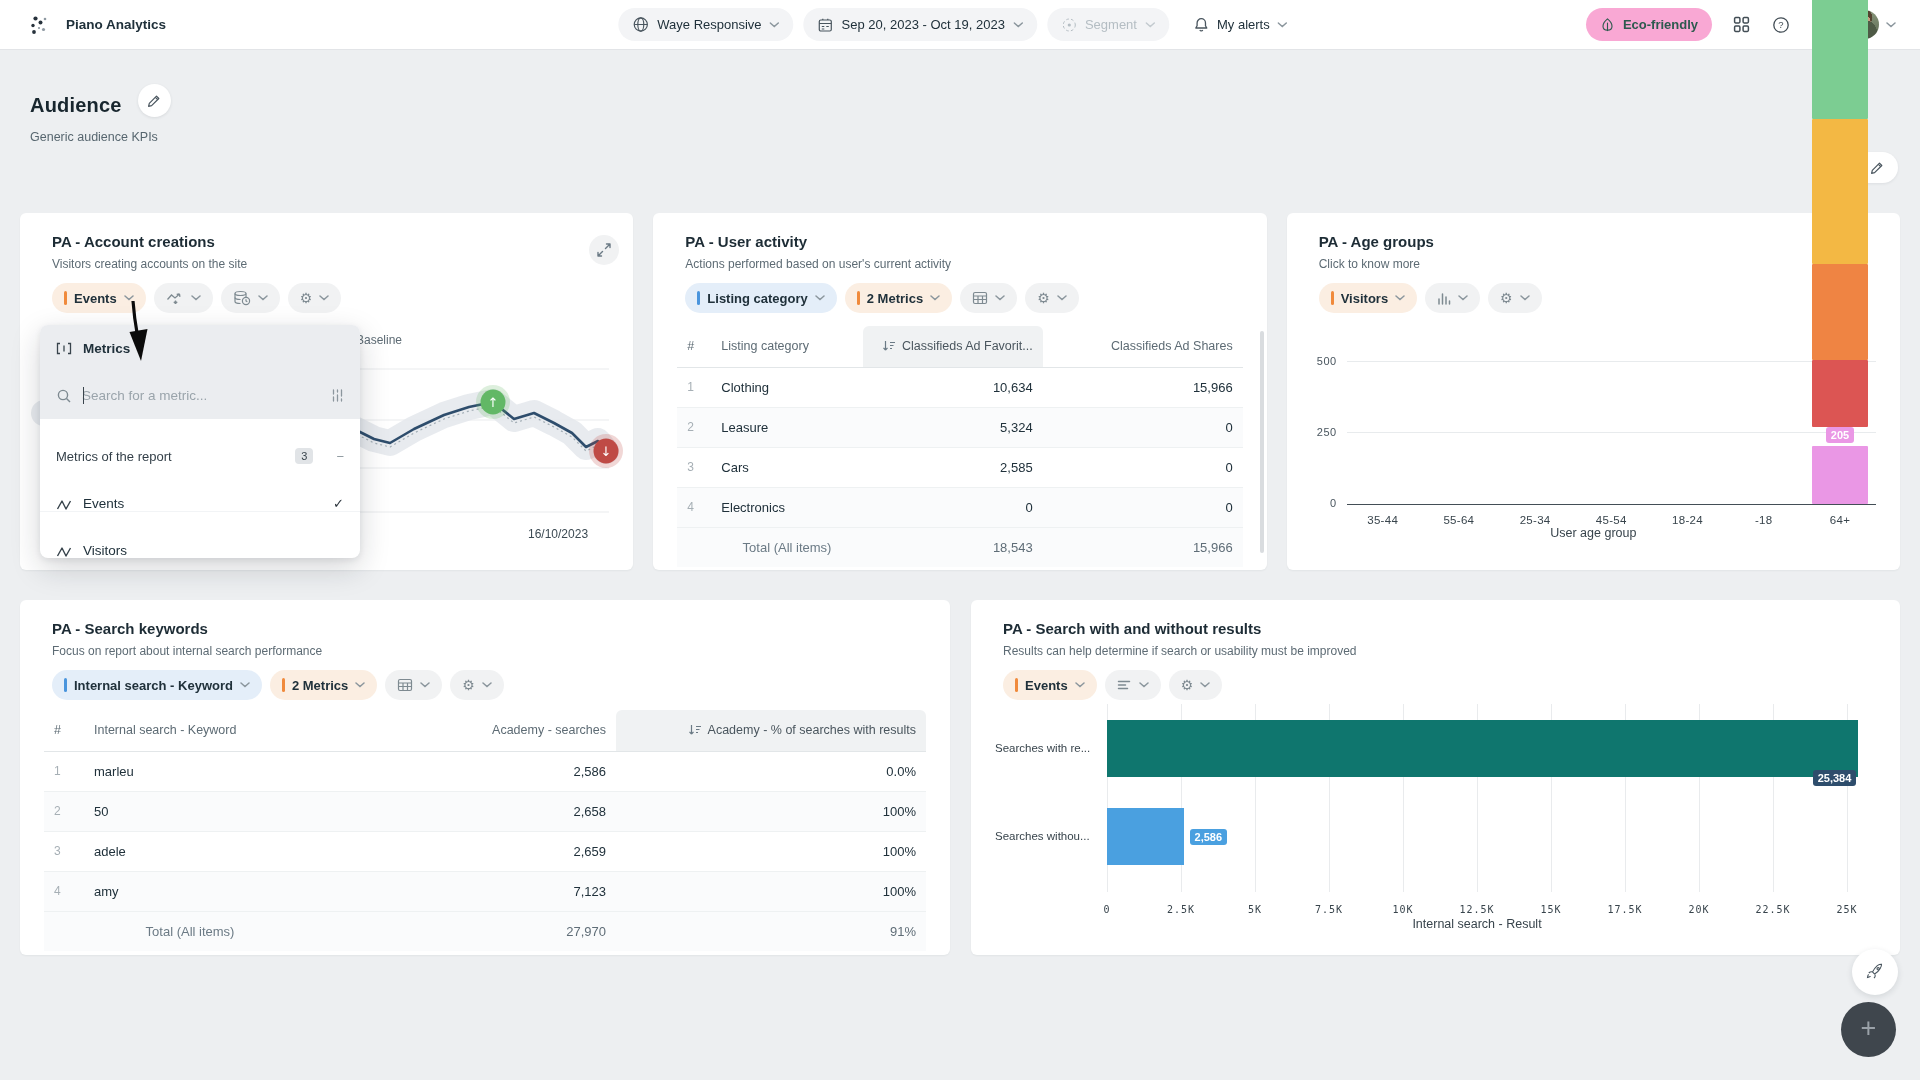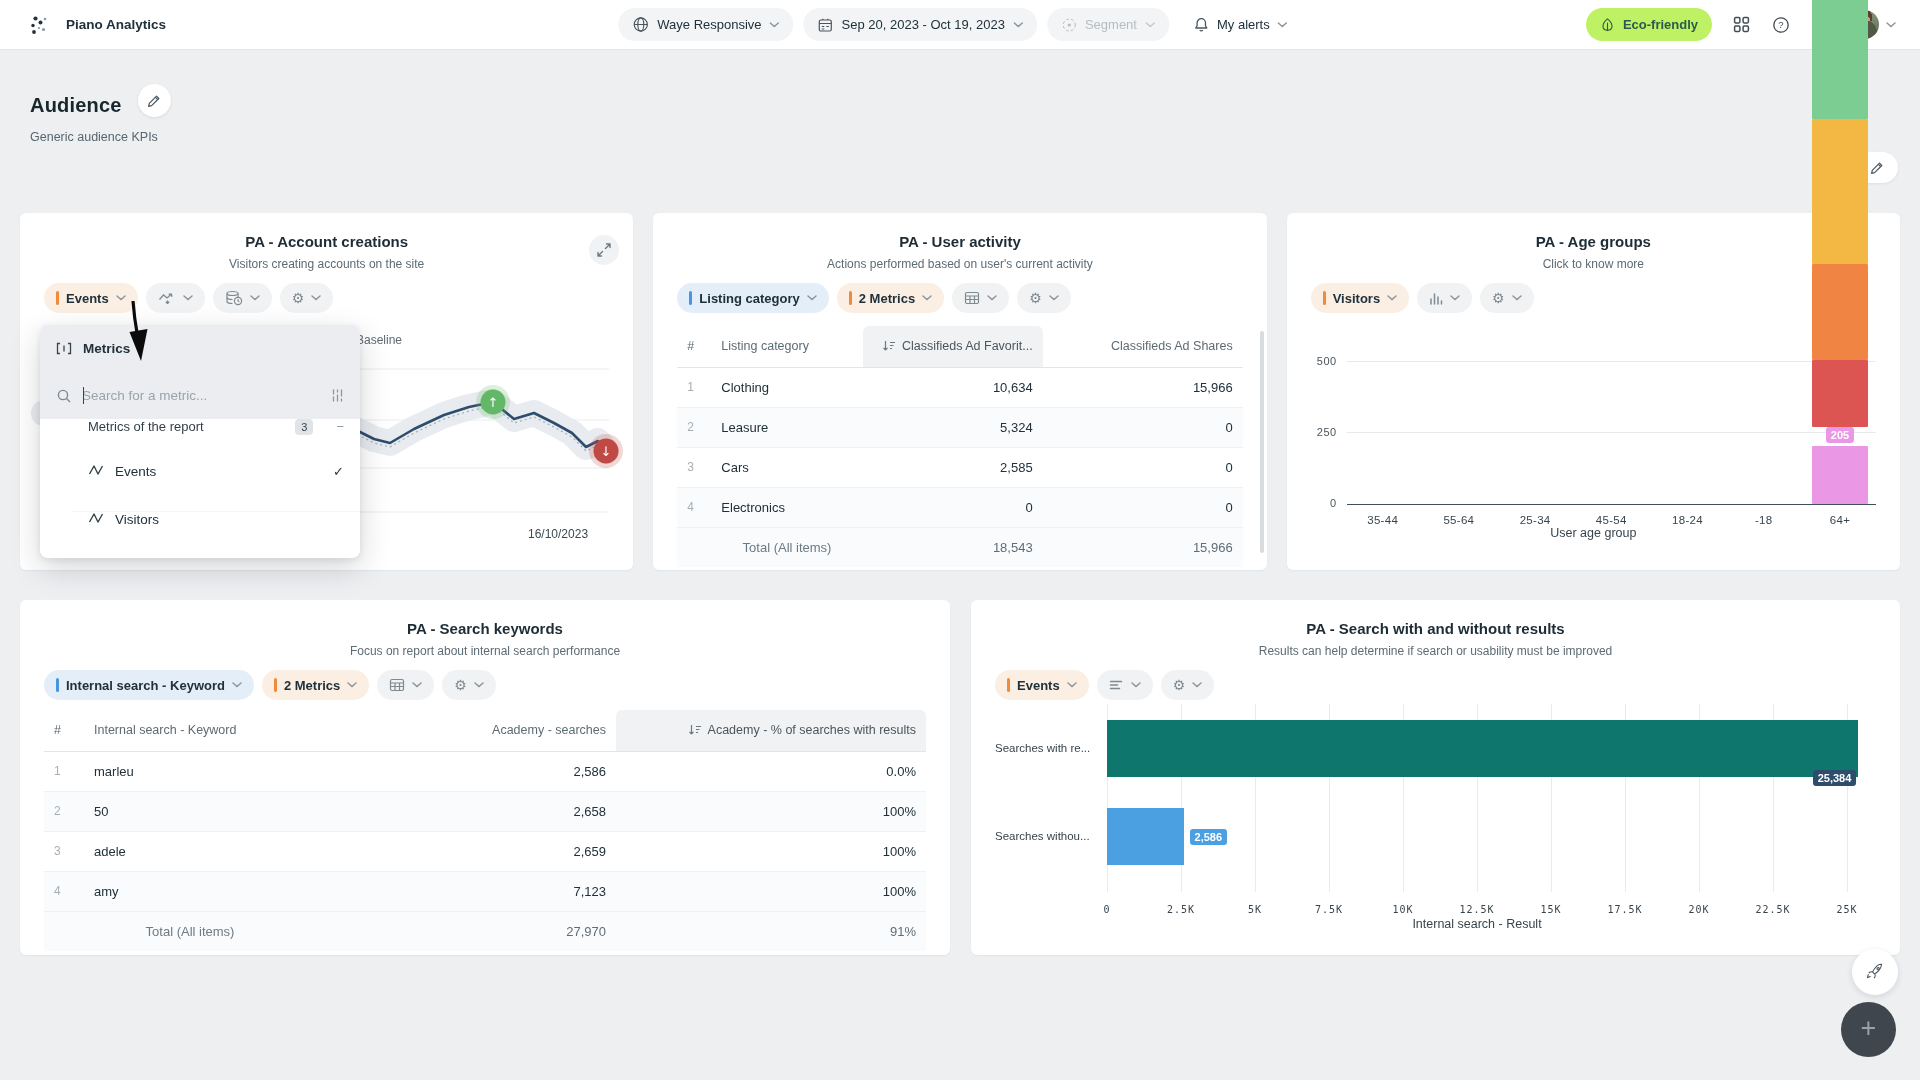"Eco-friendly" .eco-pill { background: #bef264 -> #f9a8d4 }
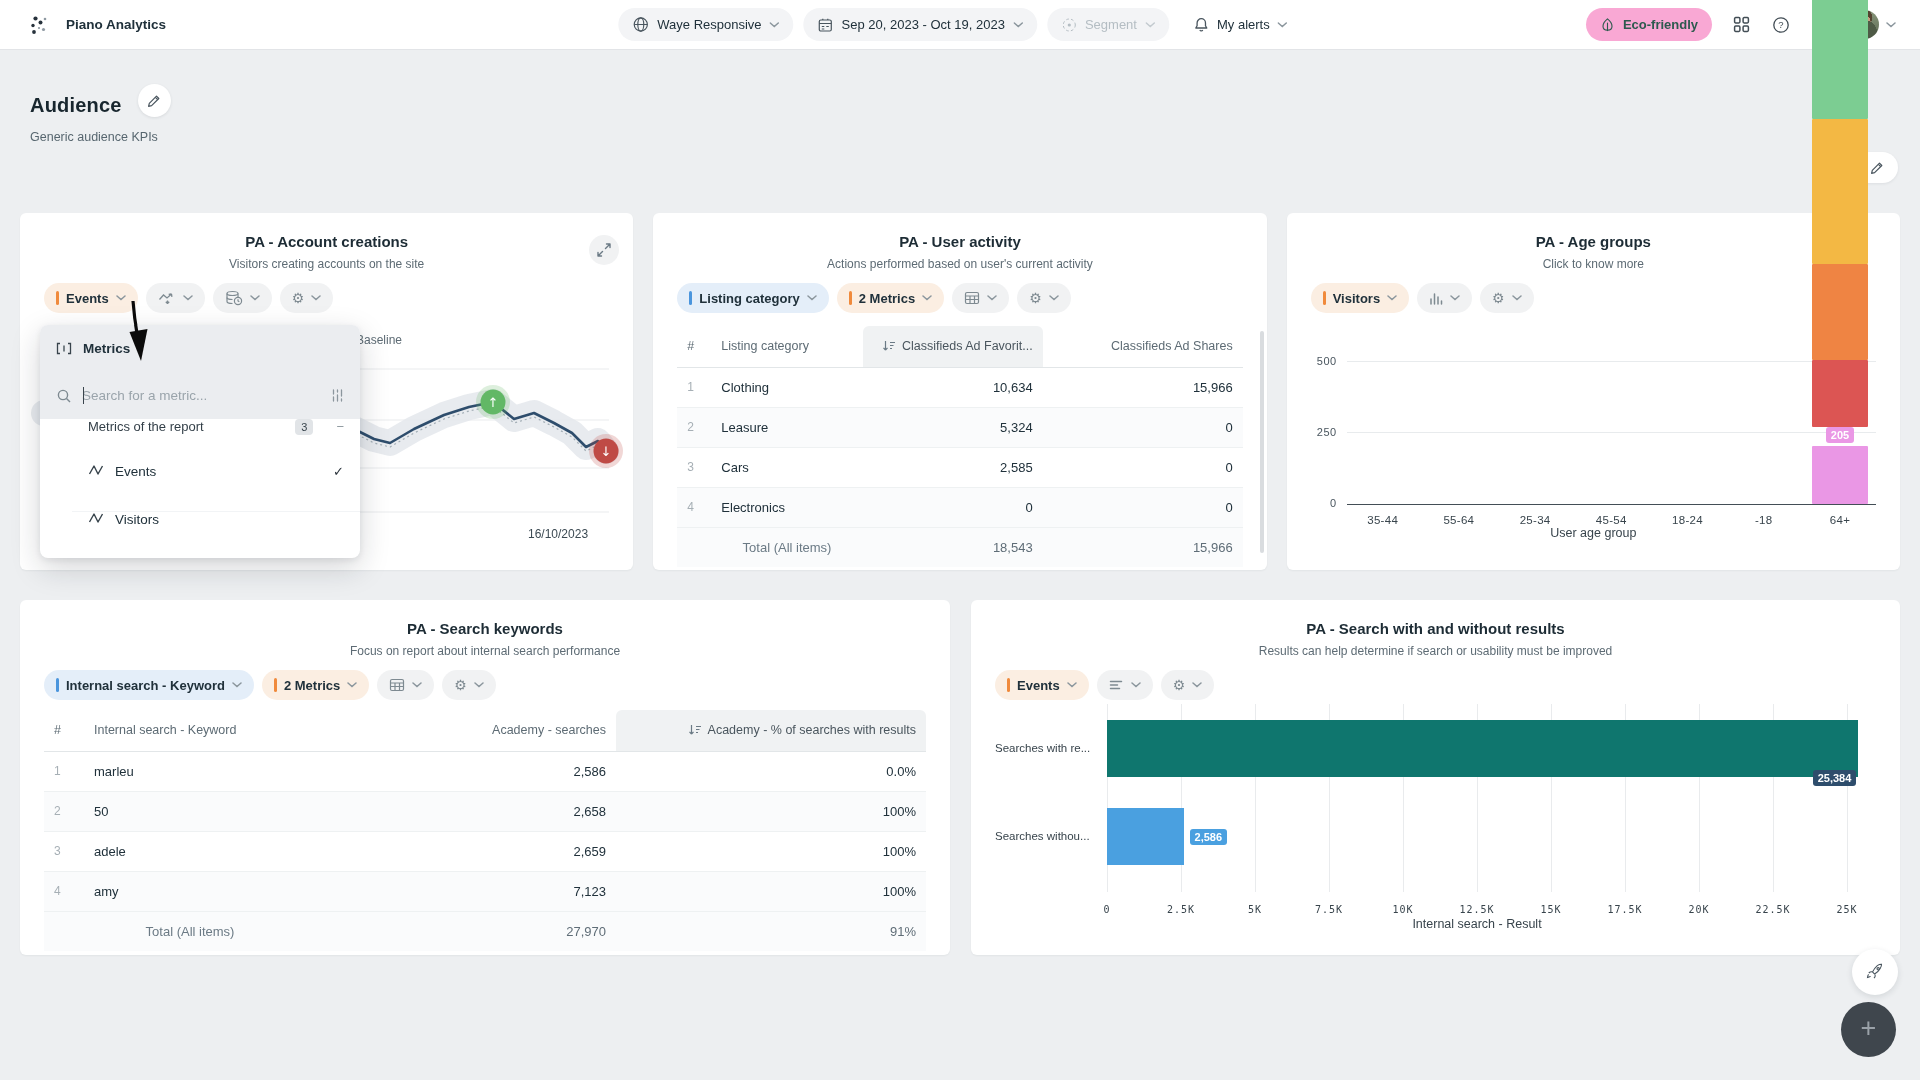"PA - Account creations" .card-pad { padding: 20px 24px 0 24px -> 20px 24px 0 32px; text-align: center -> none }
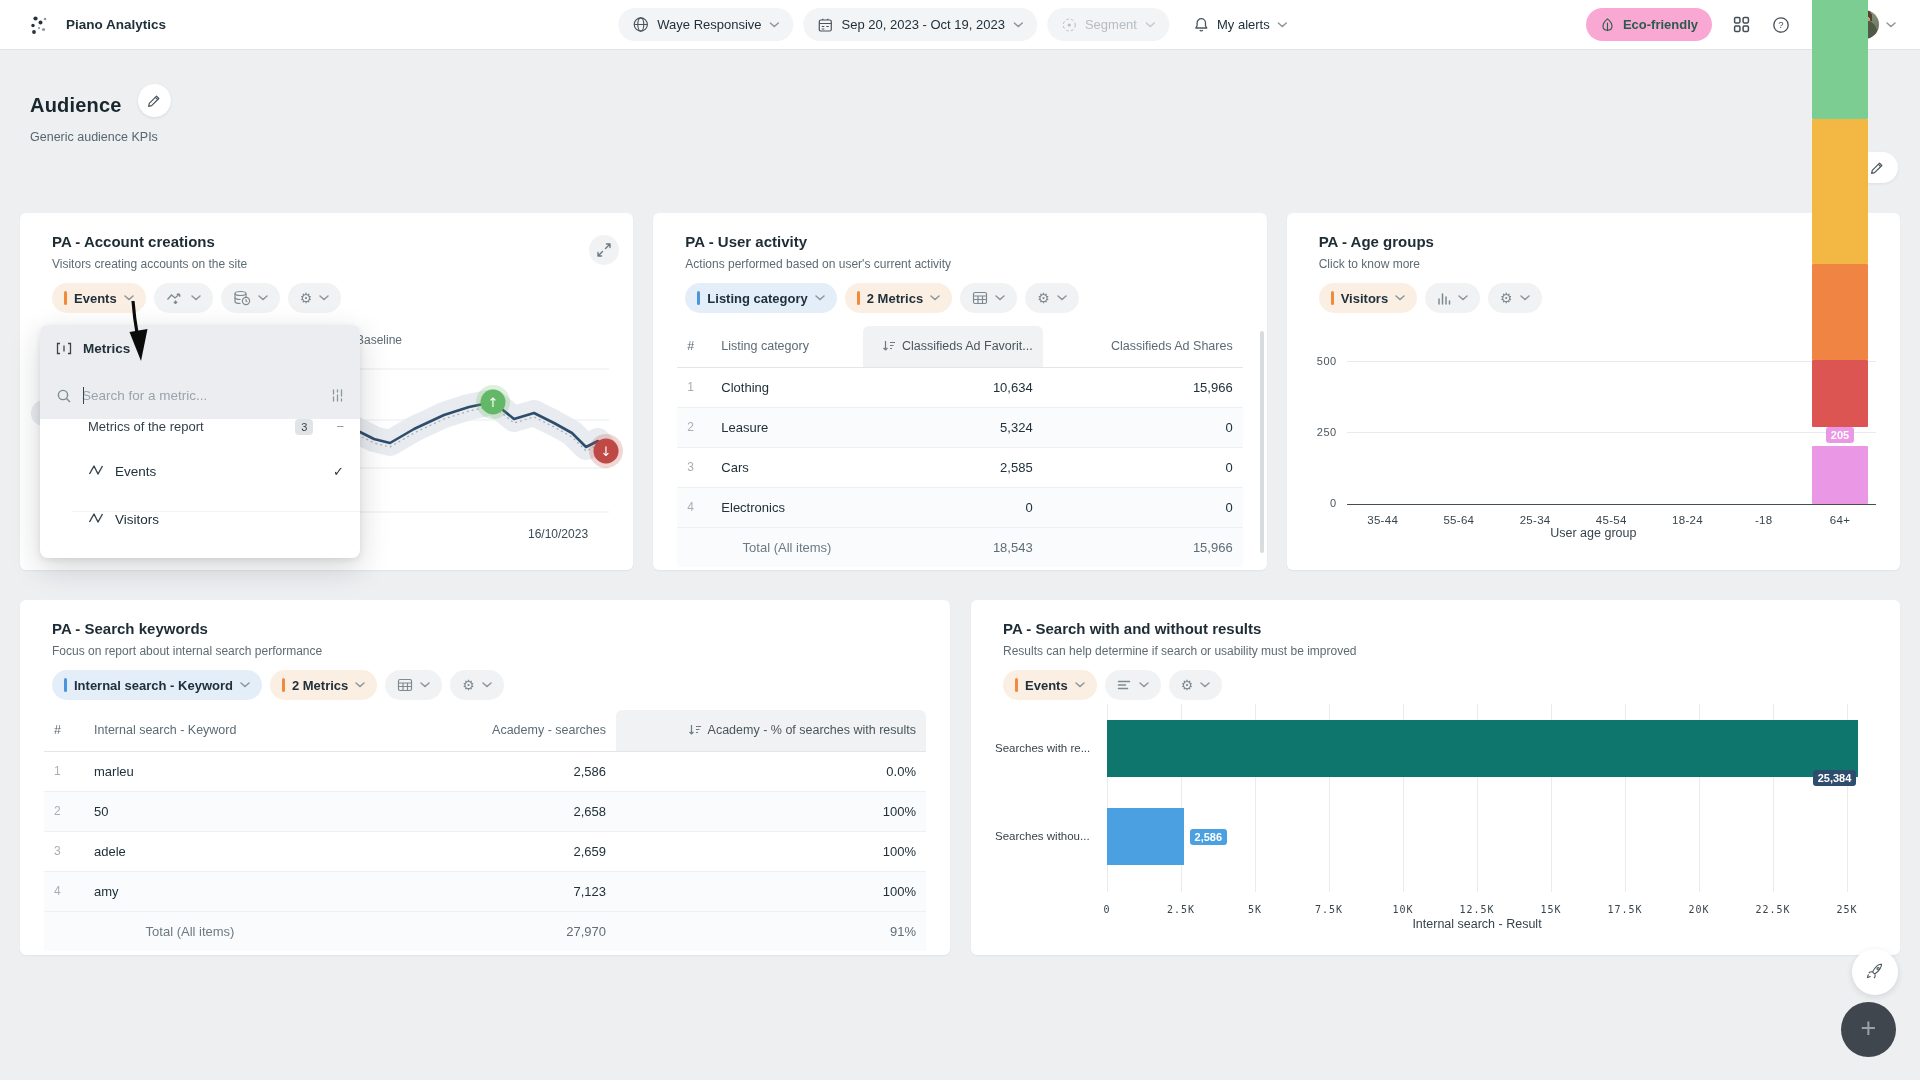"Metrics of the report" .dd-row { align-items: flex-start -> flex-end; margin-left: 32px -> none }
